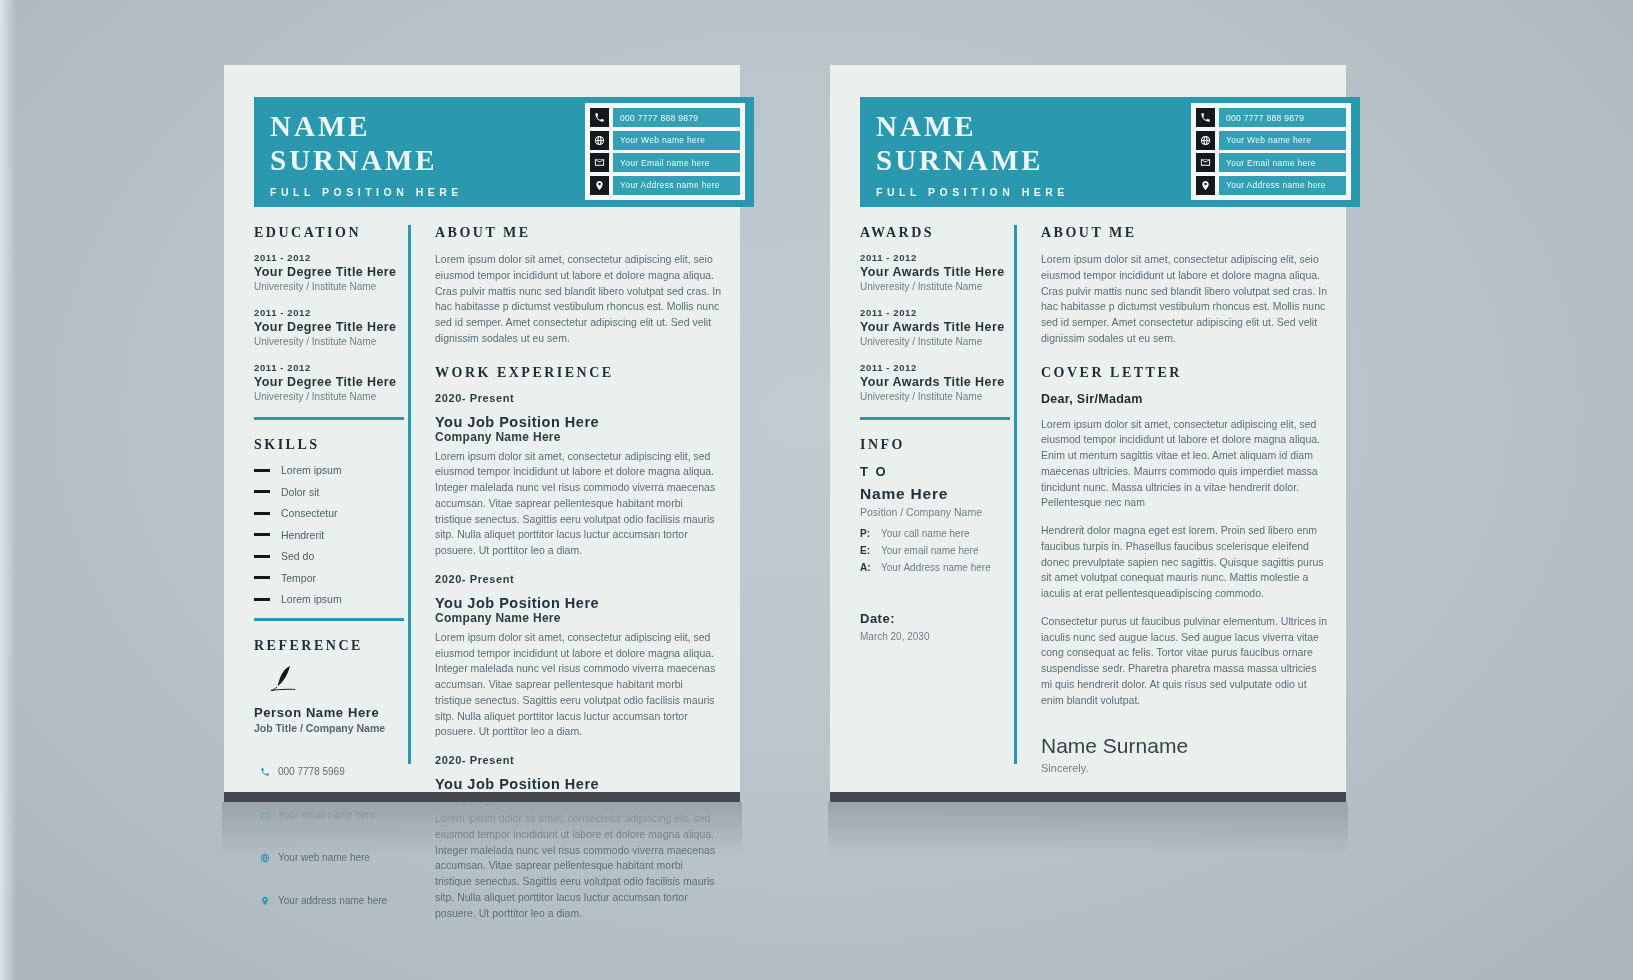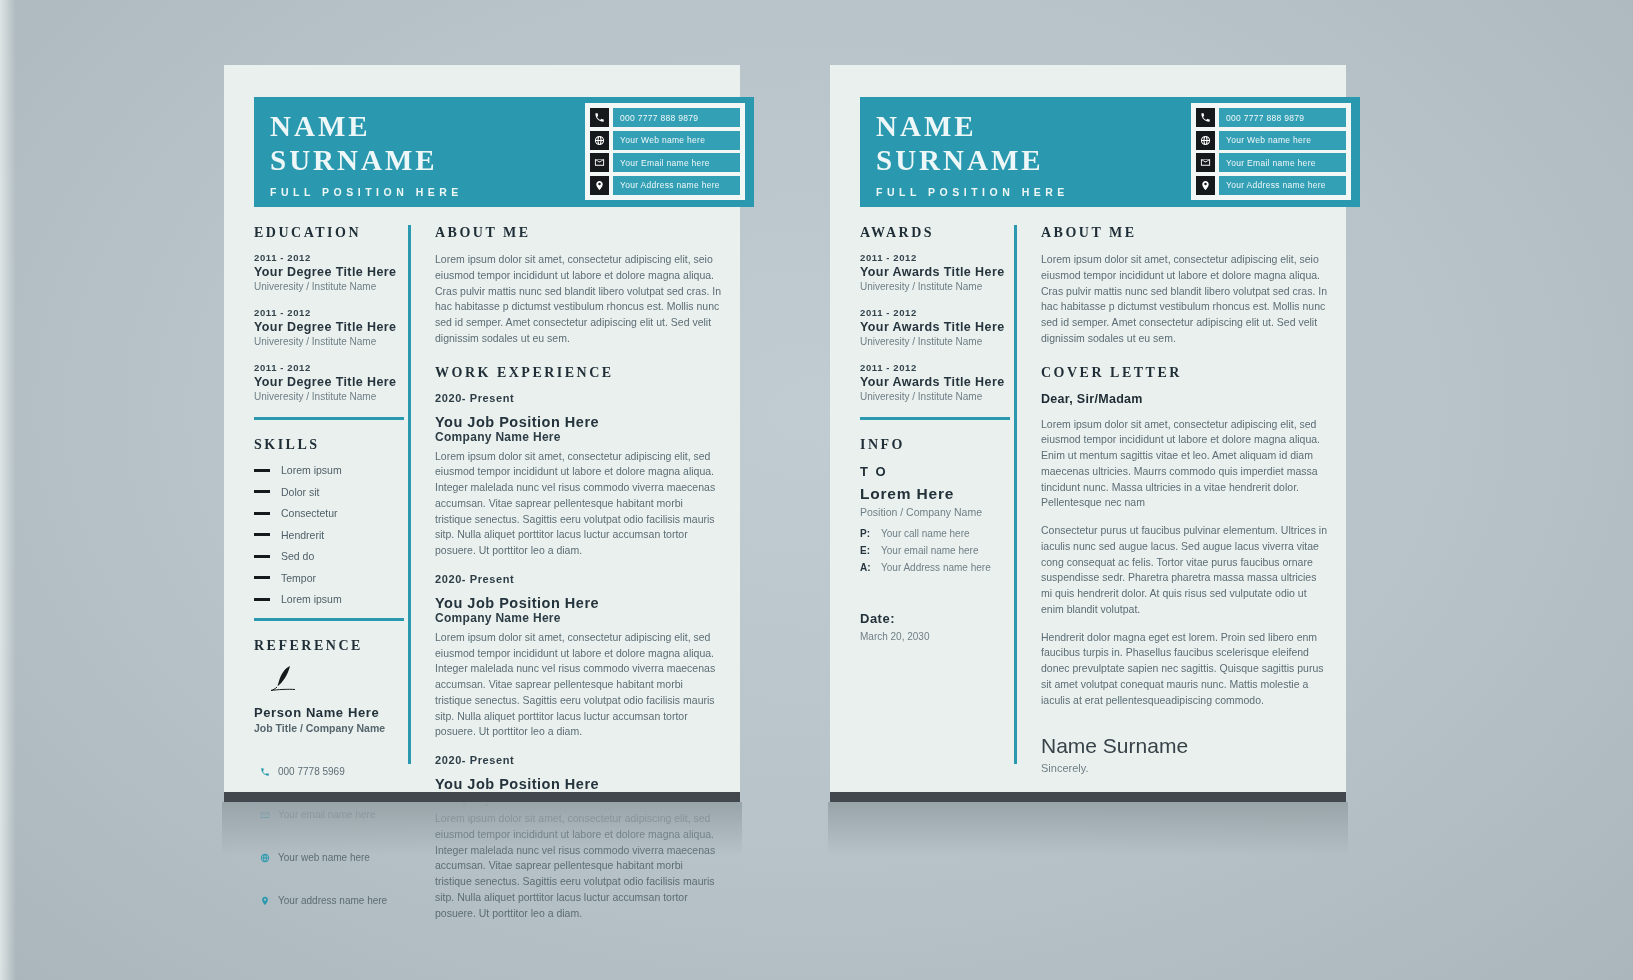"Lorem Here" div.info-name { text: Lorem -> Name }
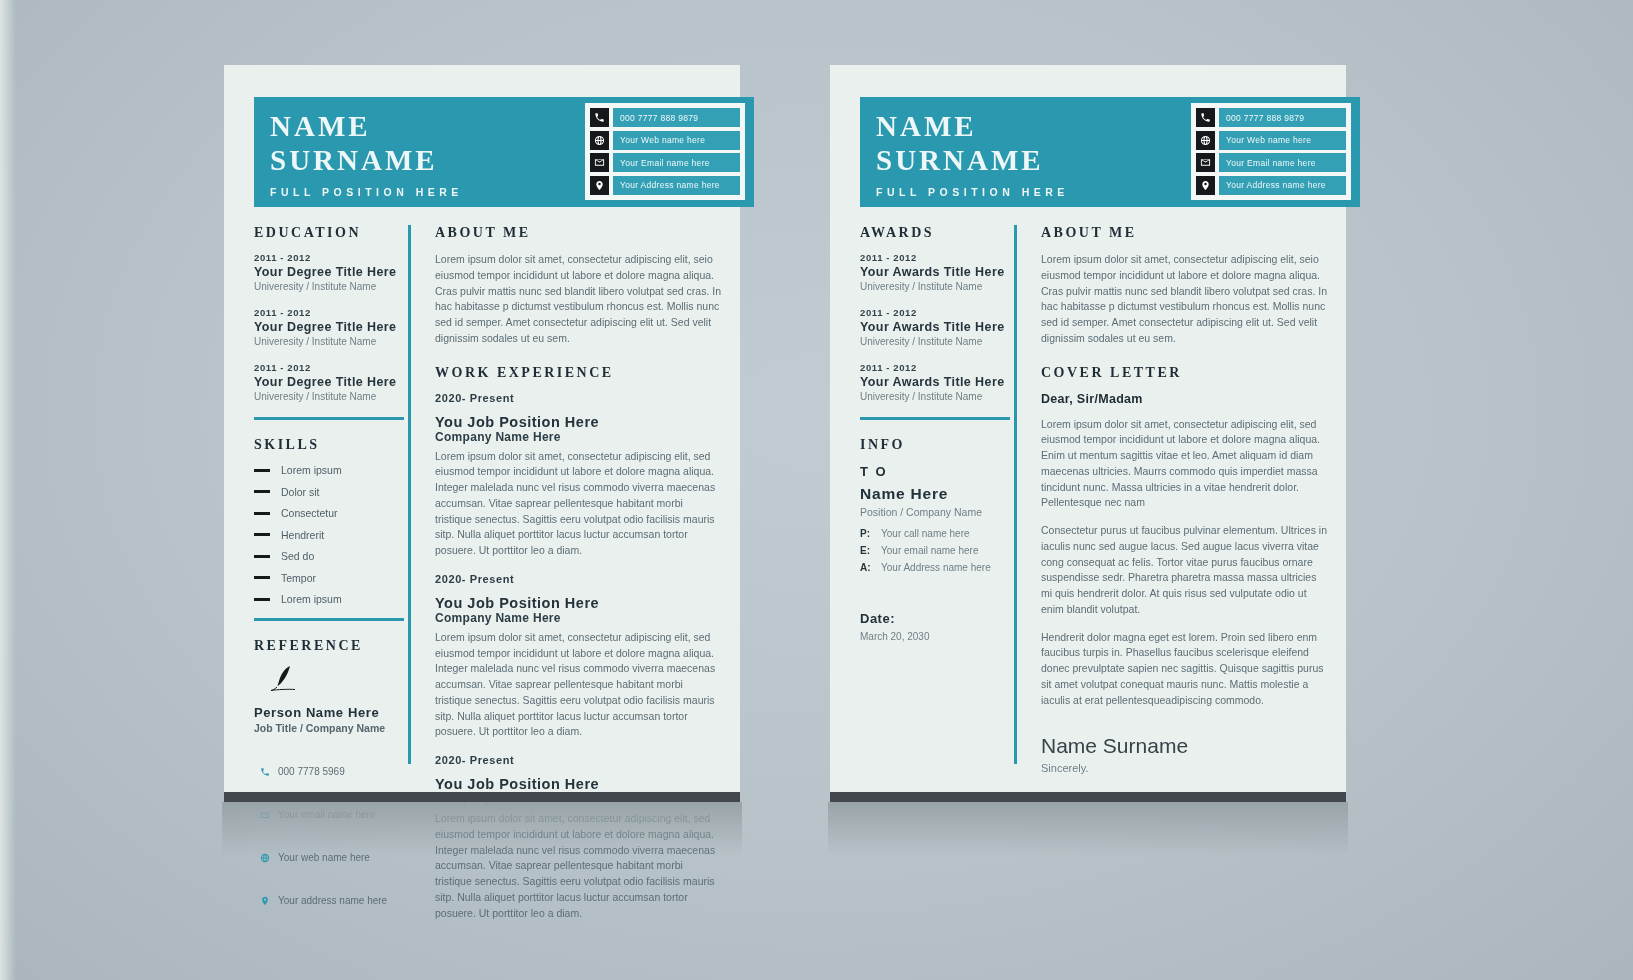"Consectetur purus ut faucibus pulvinar" p.para { order: before "Hendrerit dolor magna eget est" -> after "Hendrerit dolor magna eget est" }
